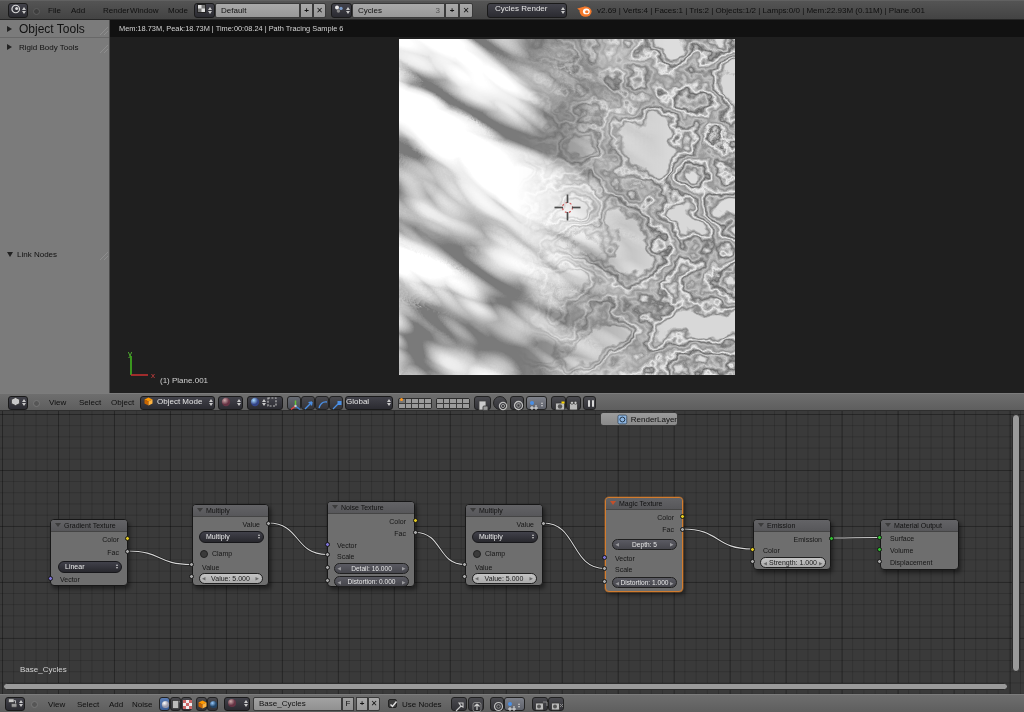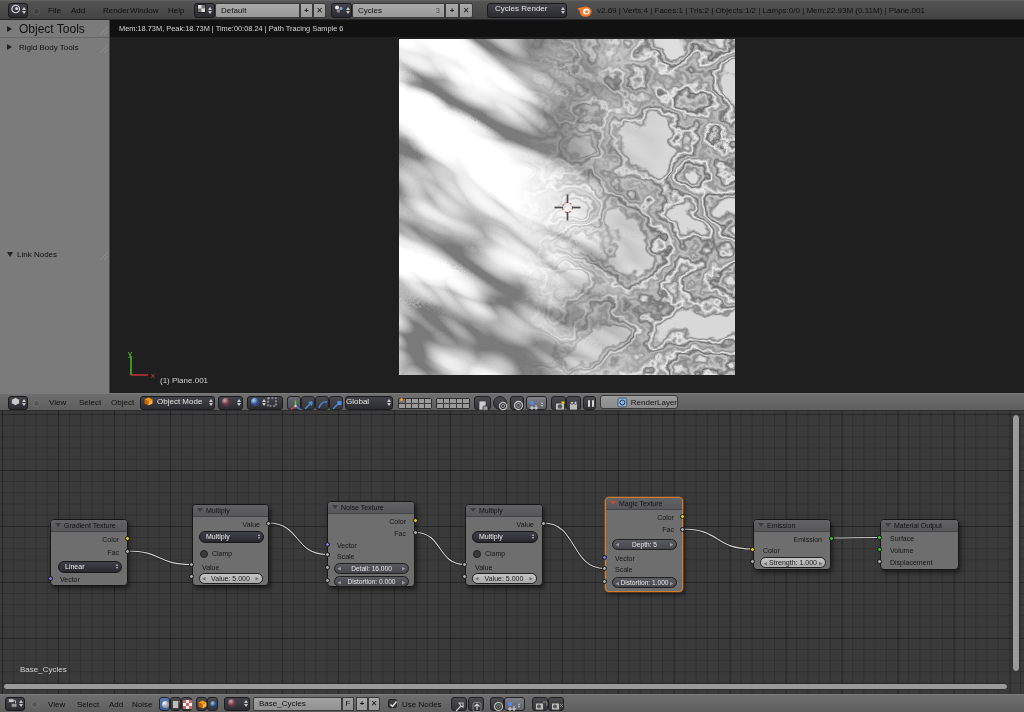"Help" span.menu { text: Help -> Mode }
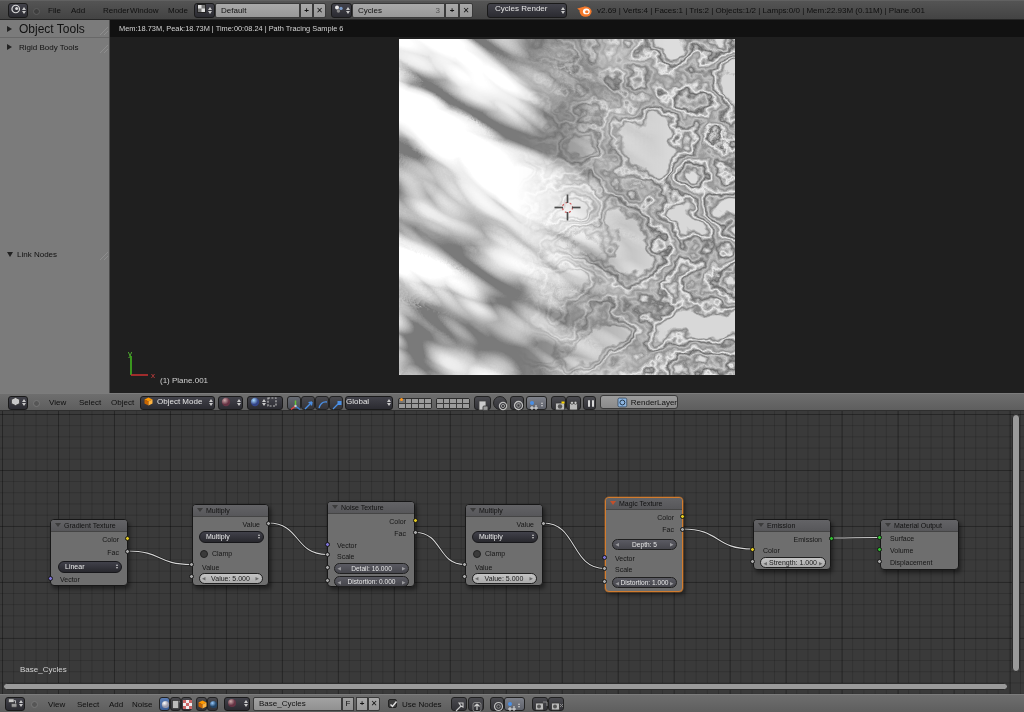"RenderLayer" div.abs { top: 1px -> 18px }
